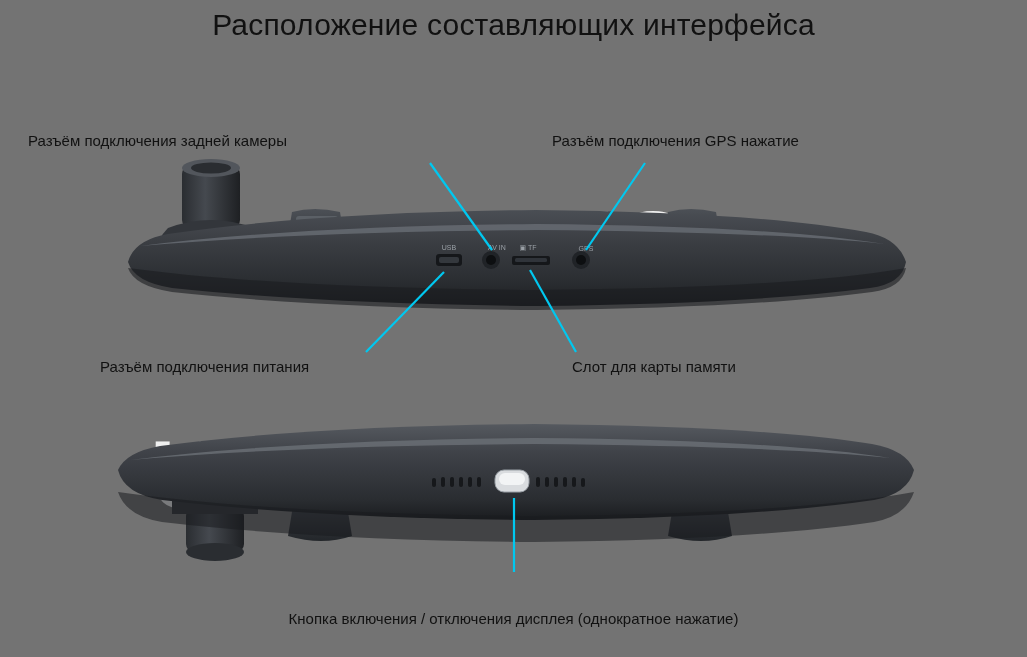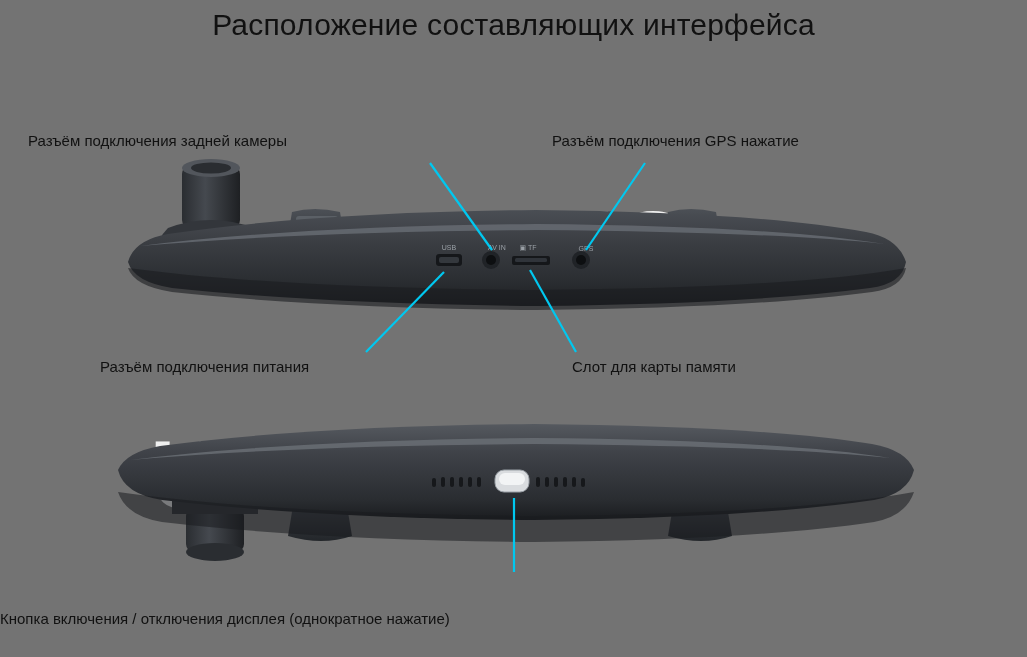"Кнопка включения / отключения дисплея" .label-btn-2 { text-align: none -> center }
